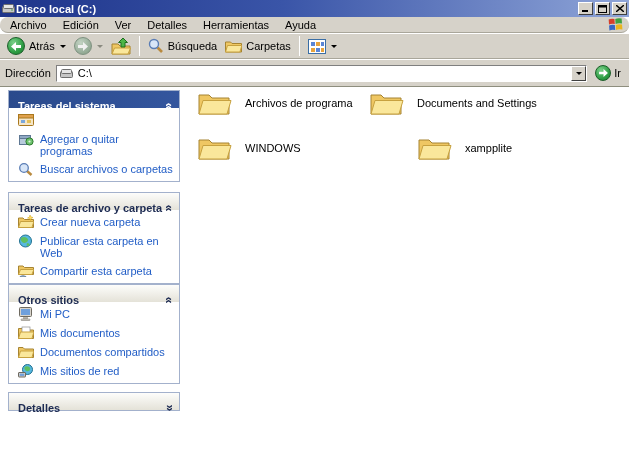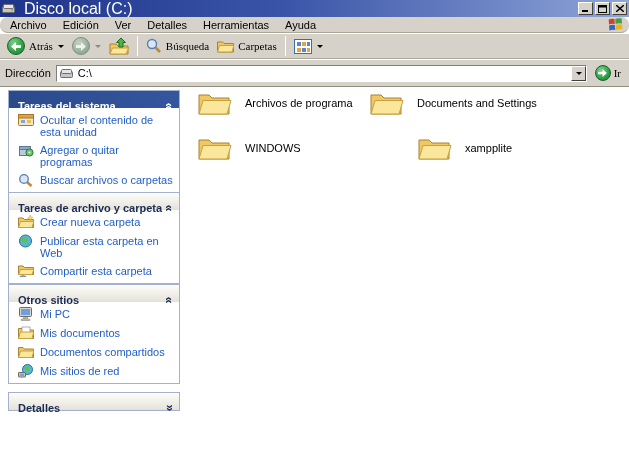"Disco local (C:)" .titlebar .ttext { font-size: 16px -> 11px; font-weight: normal -> bold; margin-left: 8px -> 0 }
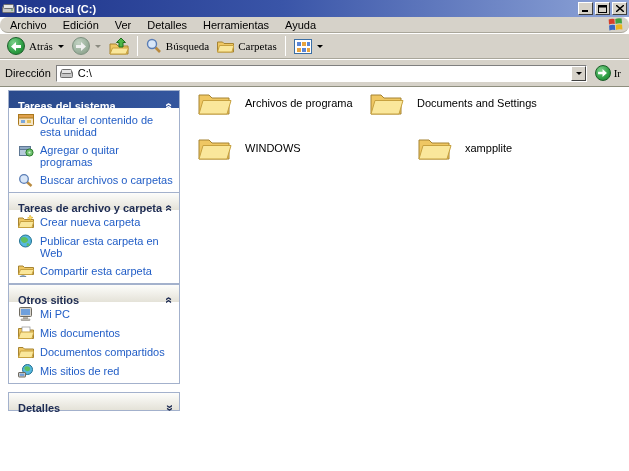"Atrás" .tool-btn { font-family: Liberation Serif, serif -> none }
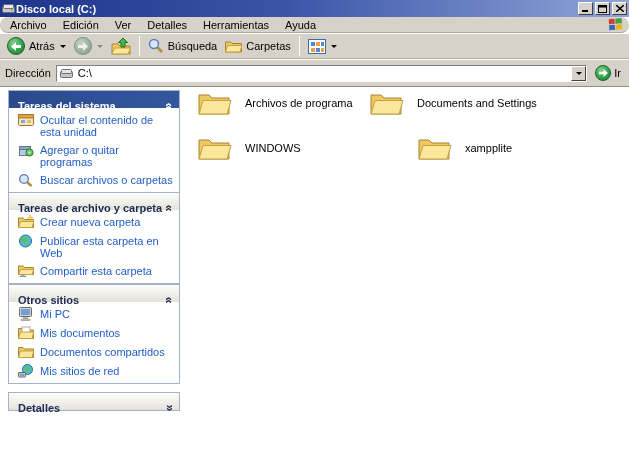"Ocultar el contenido de esta" span.ptext { html: <span>Ocultar el contenido de esta unidad</span> -> none }
